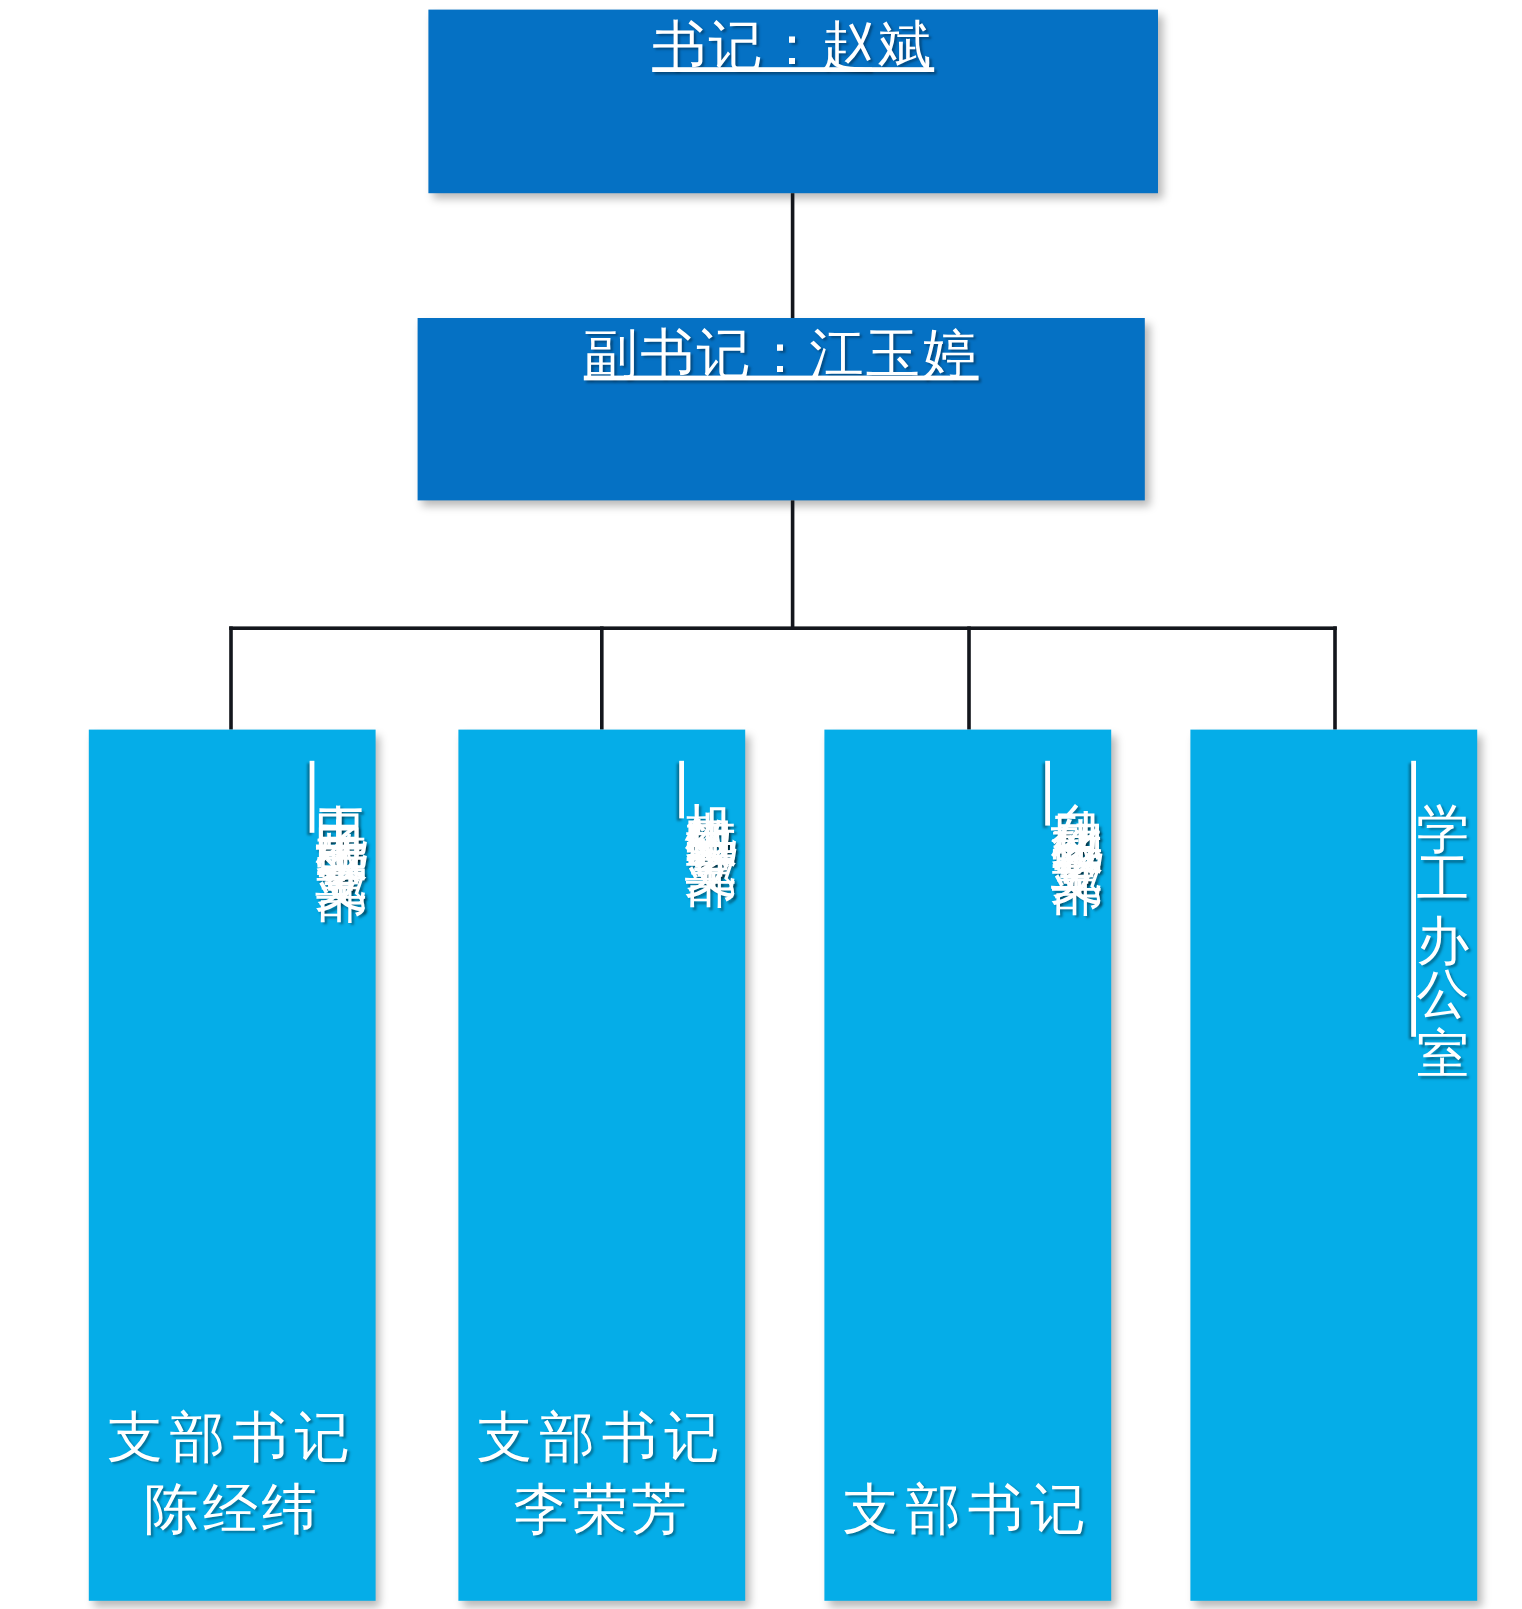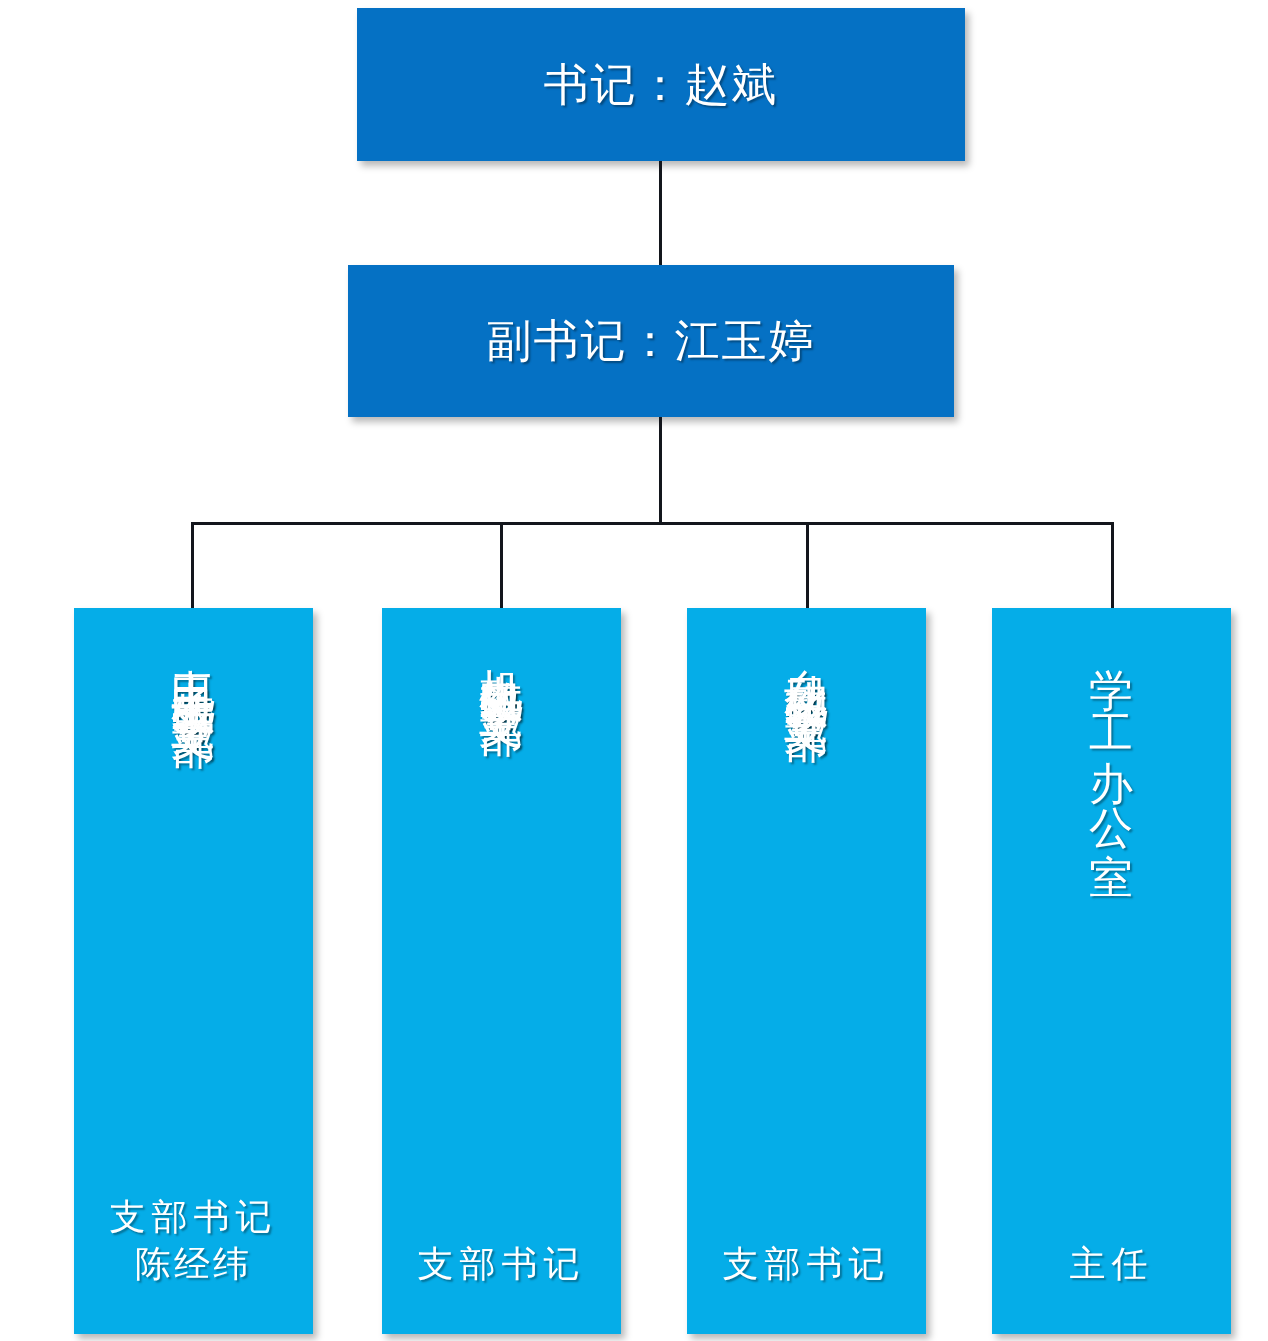"书记：赵斌" .node { align-items: center -> none; text-decoration: none -> underline }
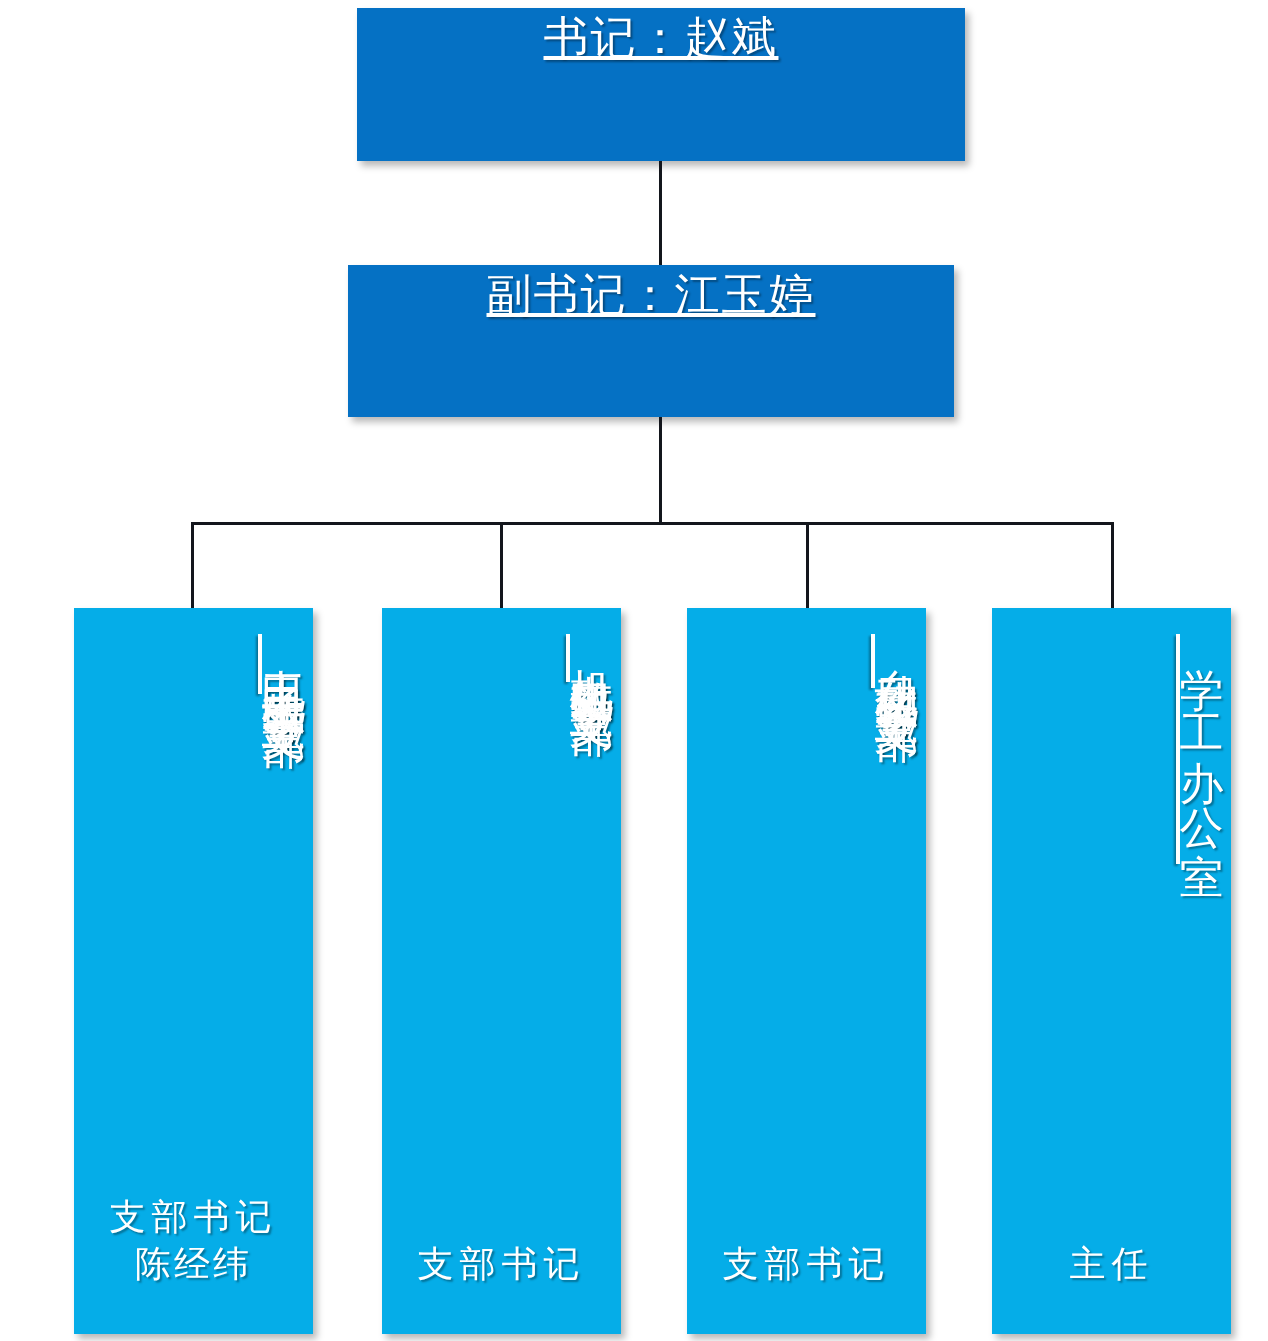"支部书记" .leaf-footer { font-size: 36px -> 46px }
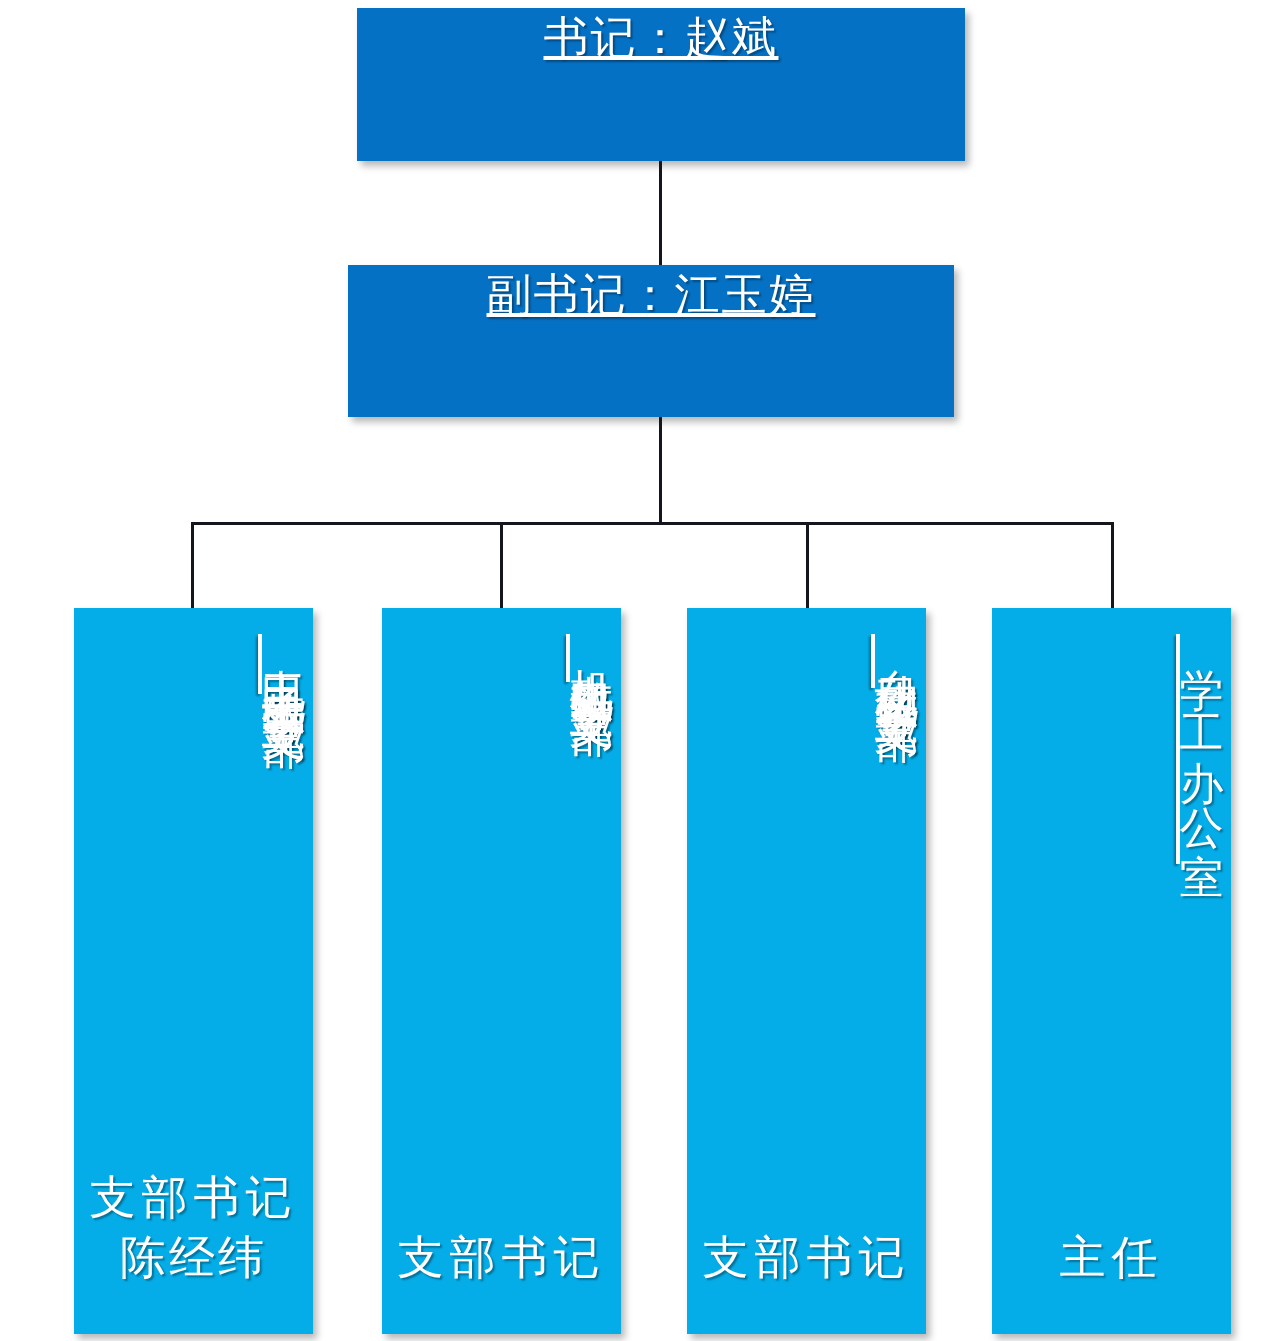"李荣芳" span.name { html: none -> <span>李荣芳</span> }
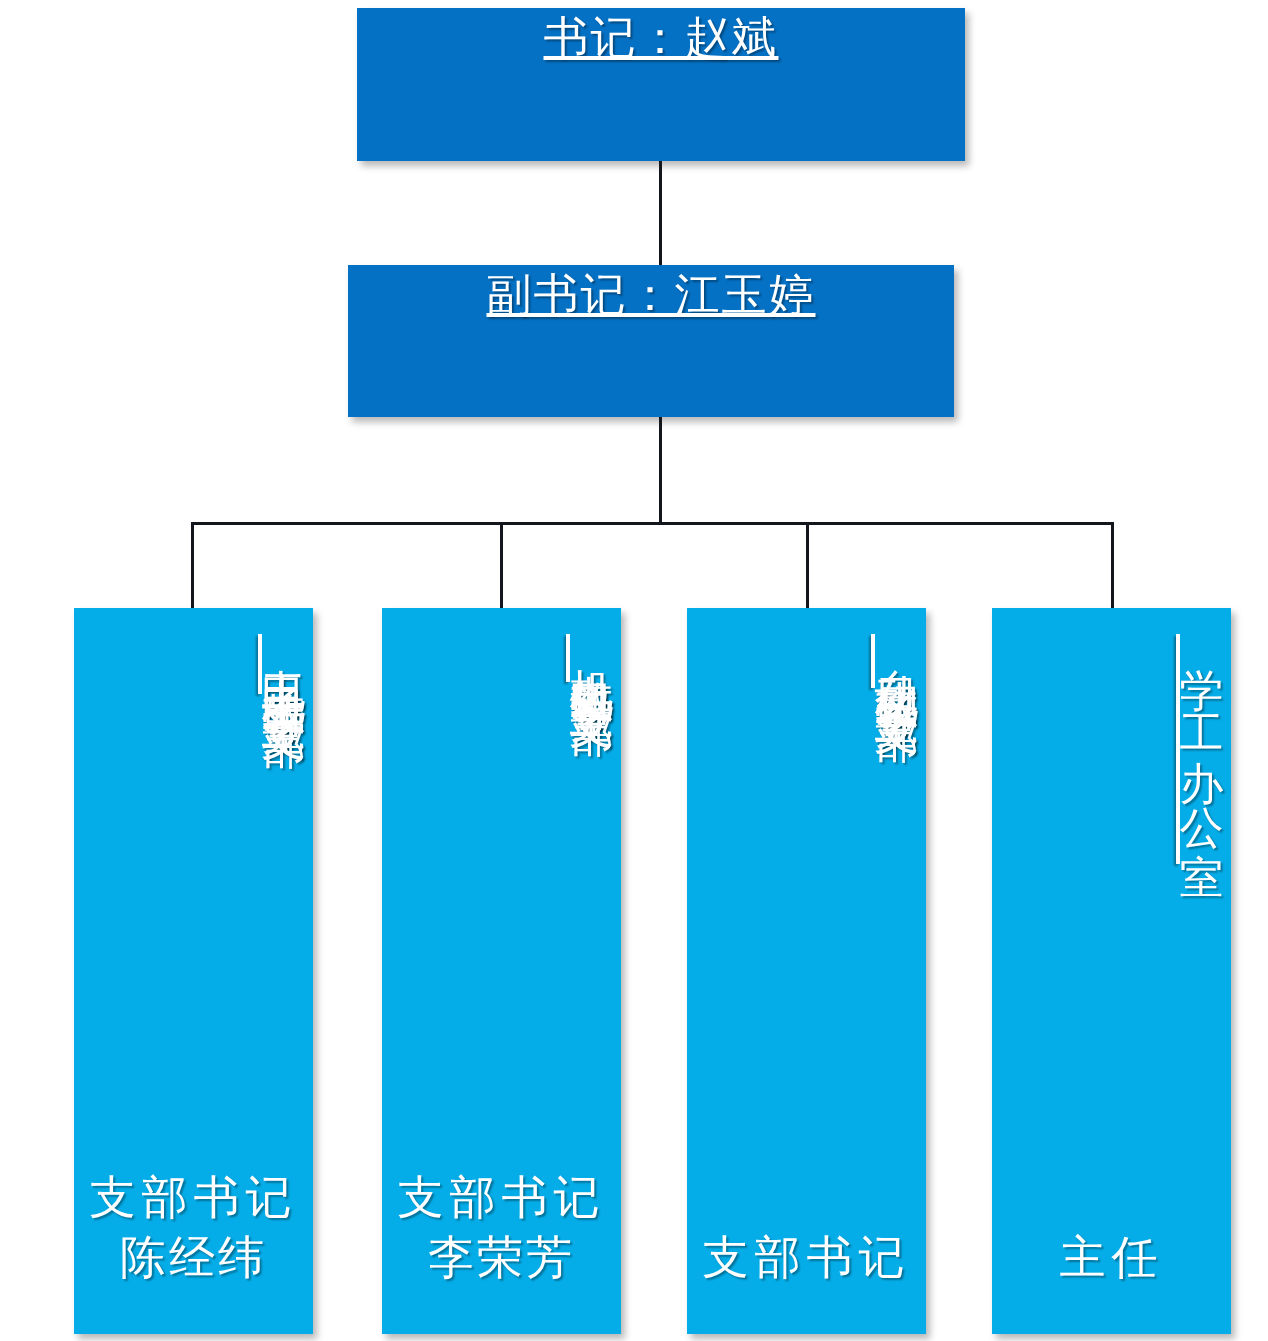"主任" span.role { html: <span>主任</span> -> none }
